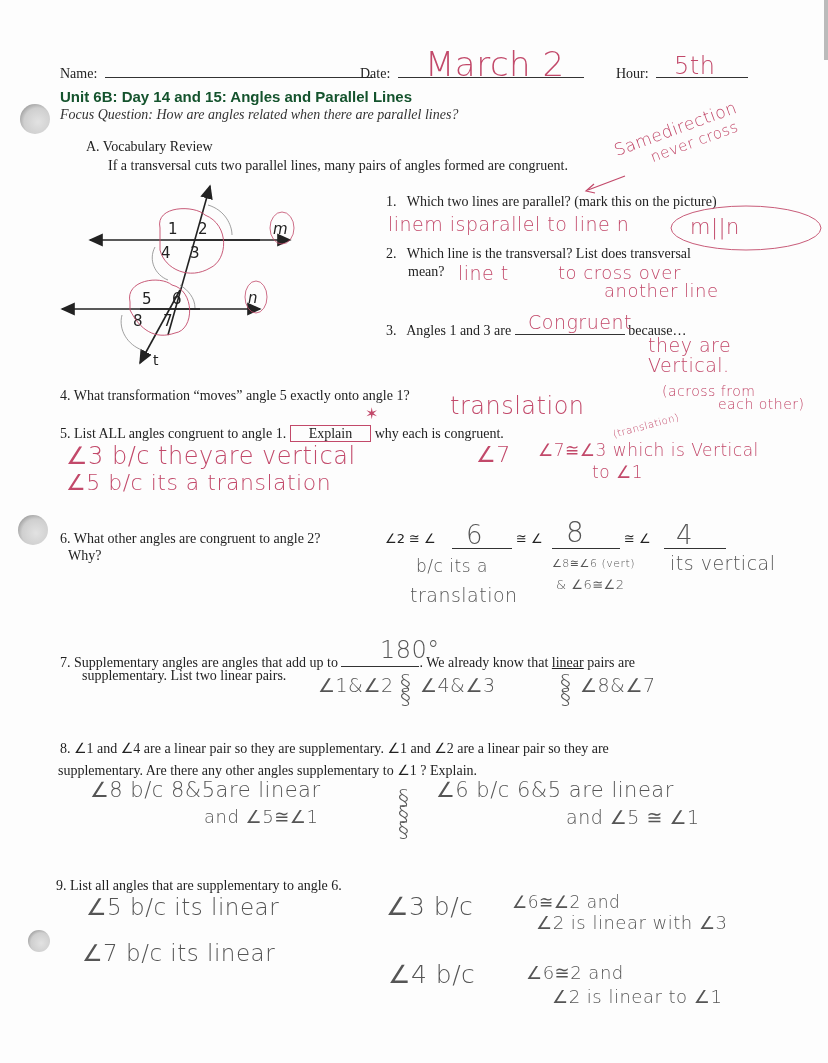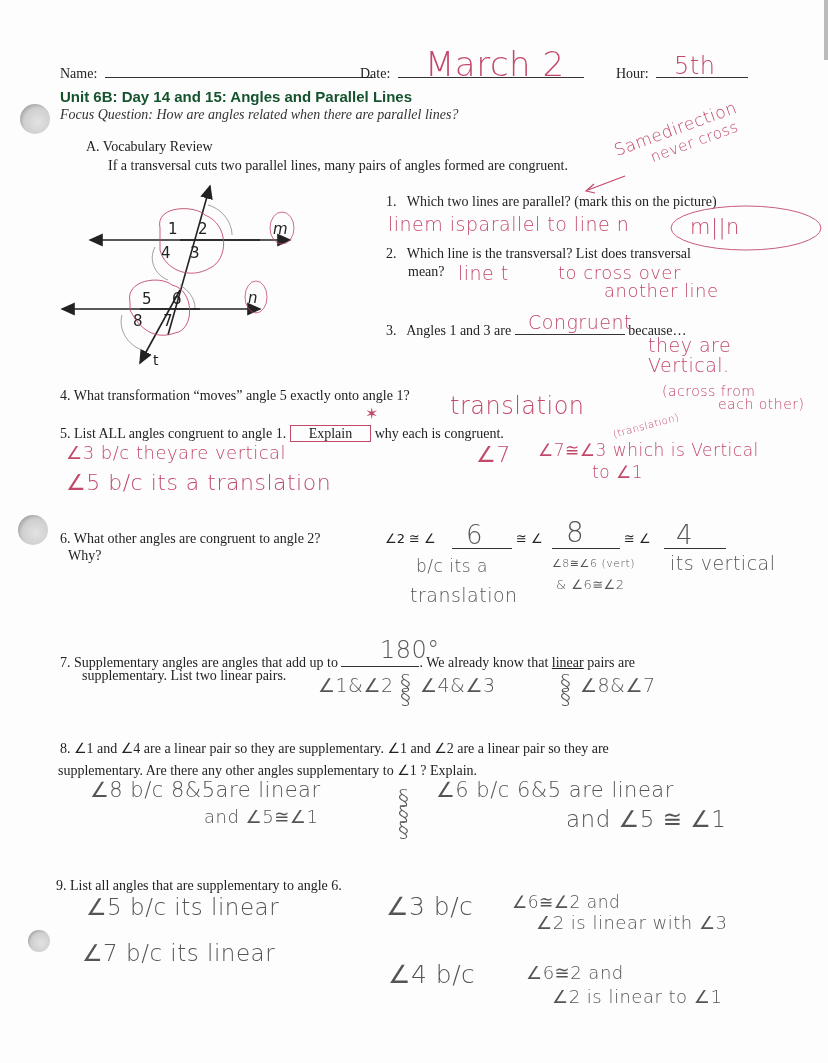"∠3 b/c theyare vertical" div.abs { font-size: 18px -> 24px }
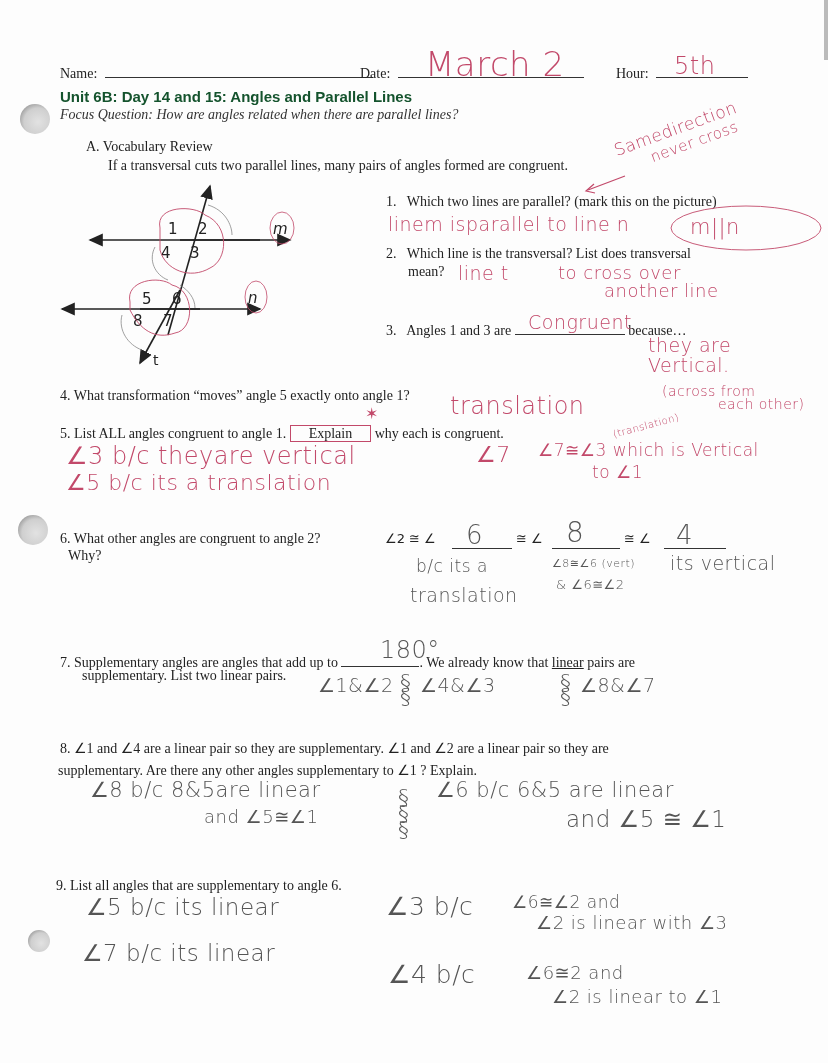"and ∠5 ≅ ∠1" div.abs { font-size: 23px -> 19px }
